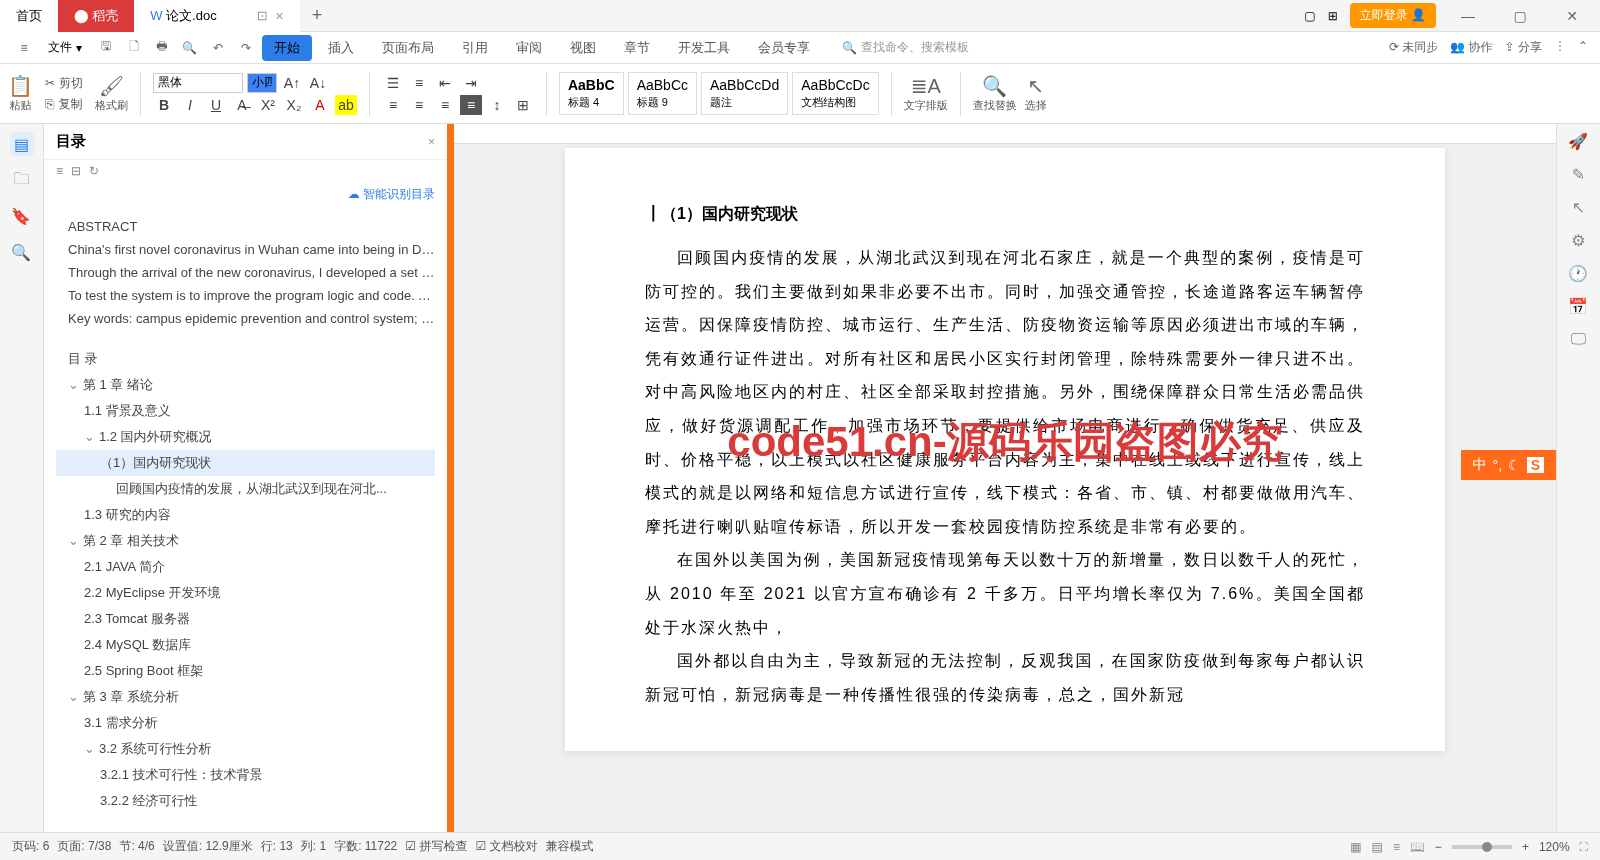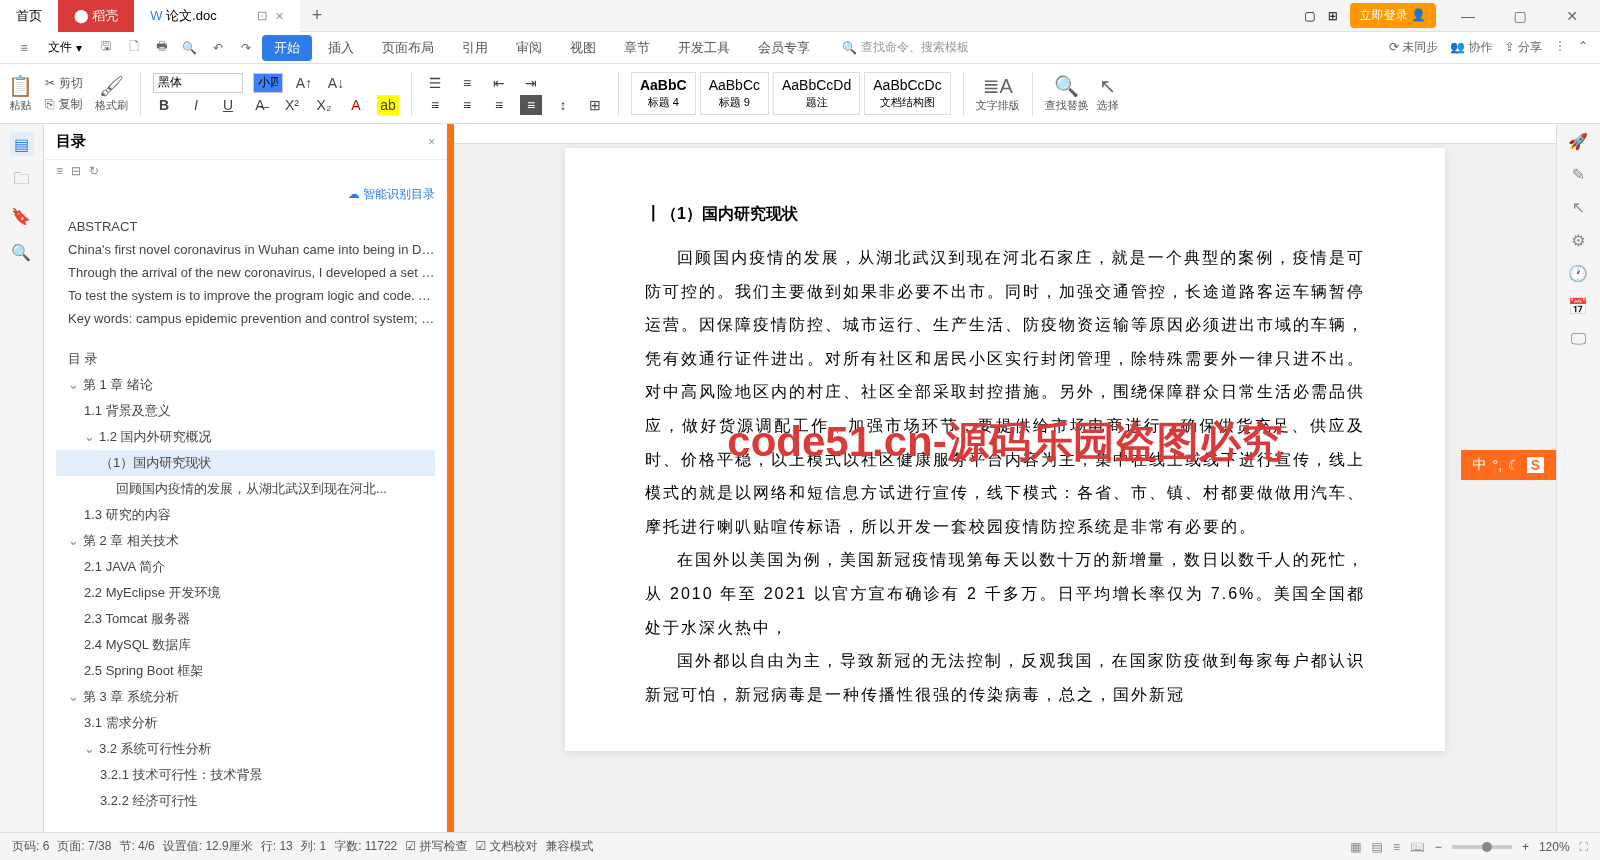"开始" .menu-tab.active { color: #ffffff -> #000000 }
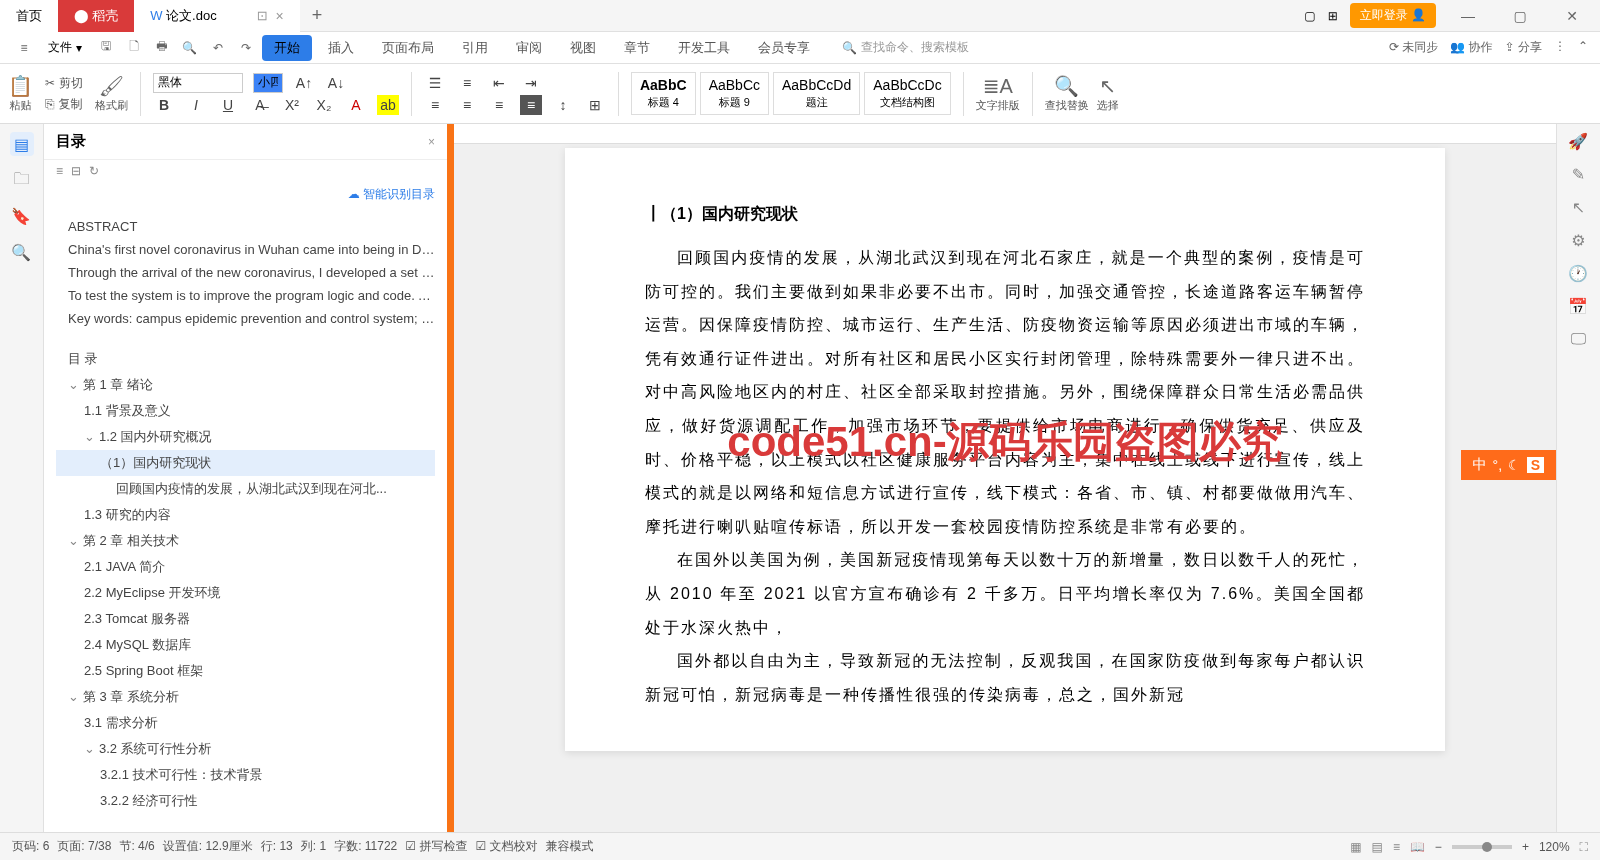"黑体" .fmt-row { gap: 10px -> 4px }
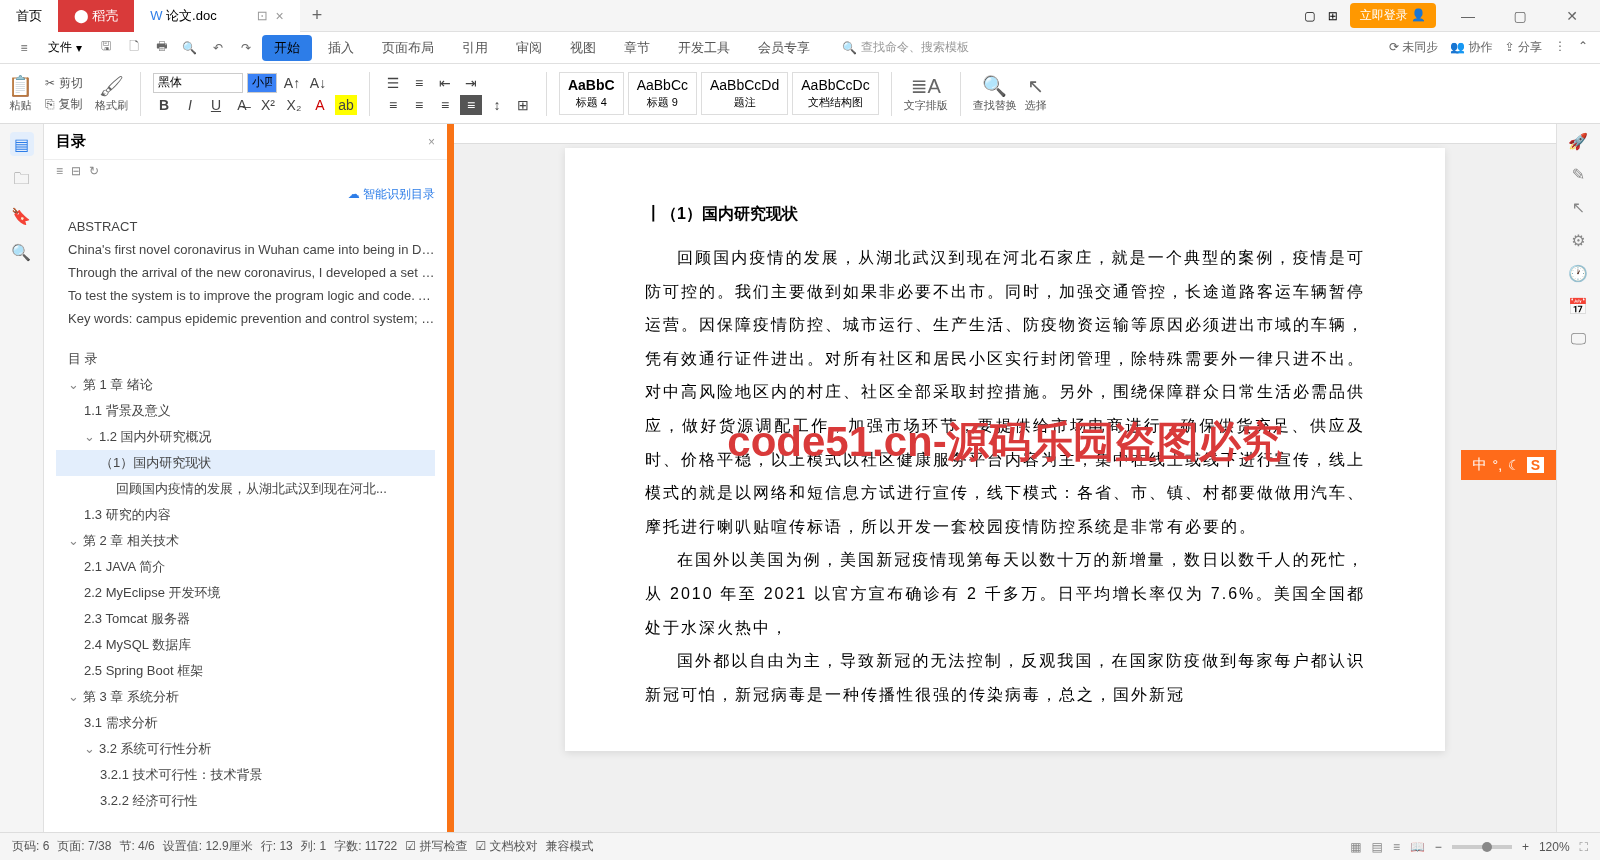"AaBbC" .style-box { text-align: center -> none }
